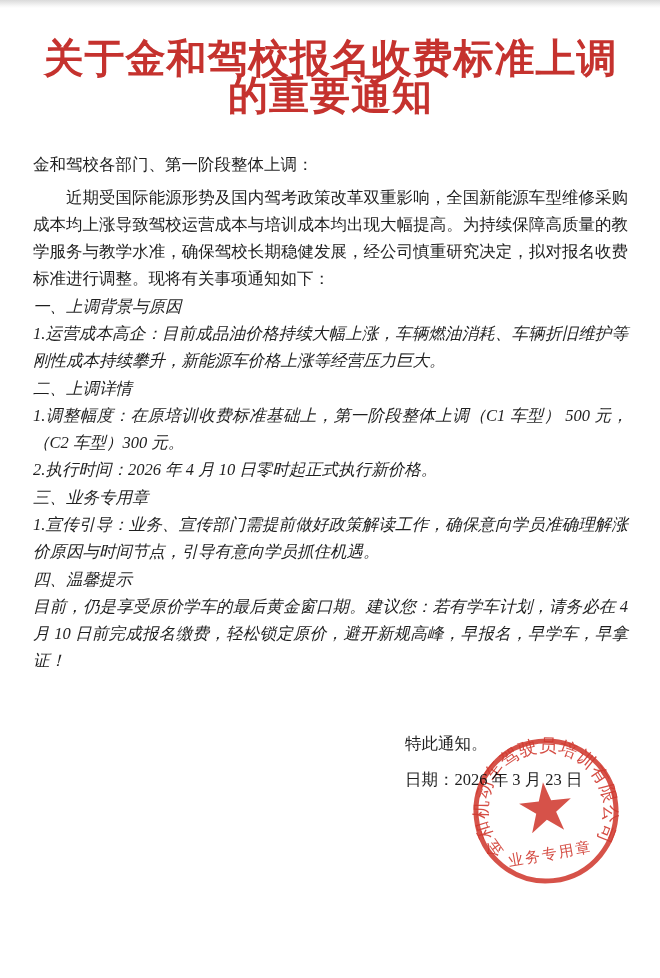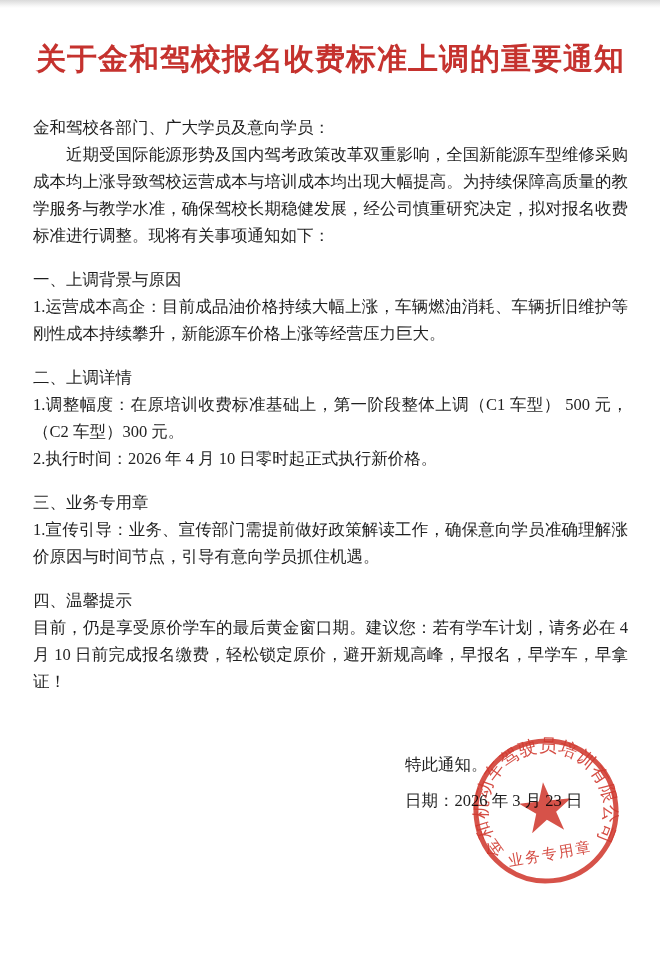"关于金和驾校报名收费标准上调的重要通知" h1.title { font-size: 30px -> 40px }
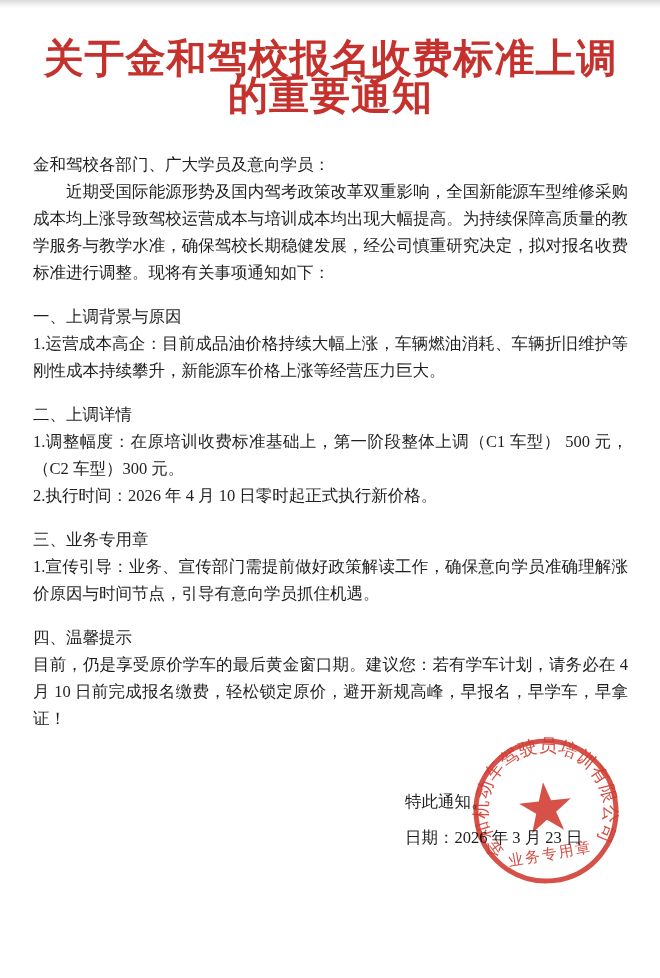"金和驾校各部门、广大学员及意向学员：" p.salutation { text: 广大学员及意向学员 -> 第一阶段整体上调 }
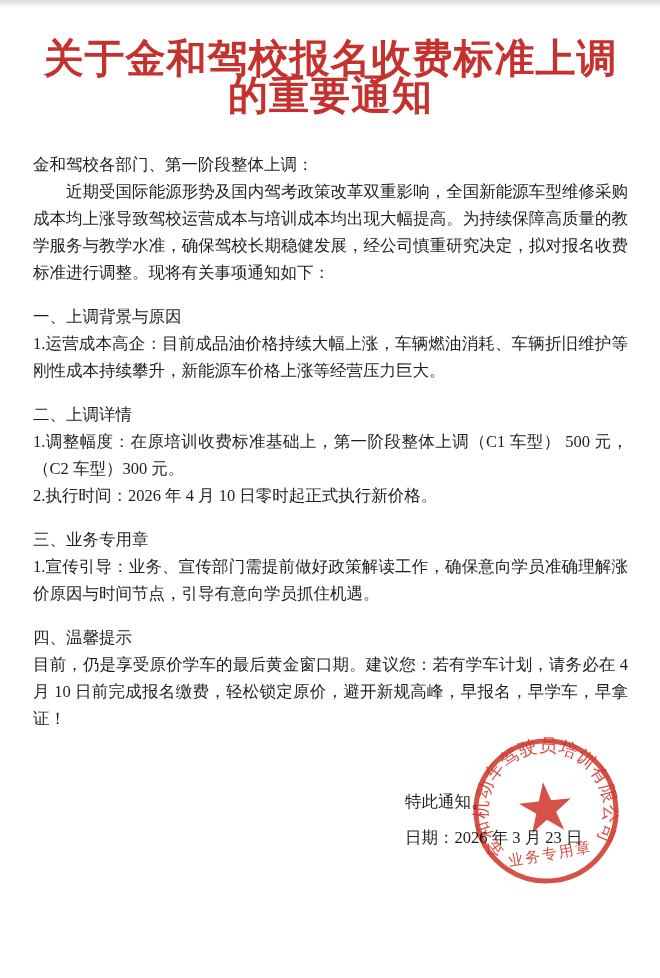"近期受国际能源形势及国内驾考政策改革双重影响，全国新能源车型维修采购成本均上涨导" .intro { margin-top: 0 -> 6px }
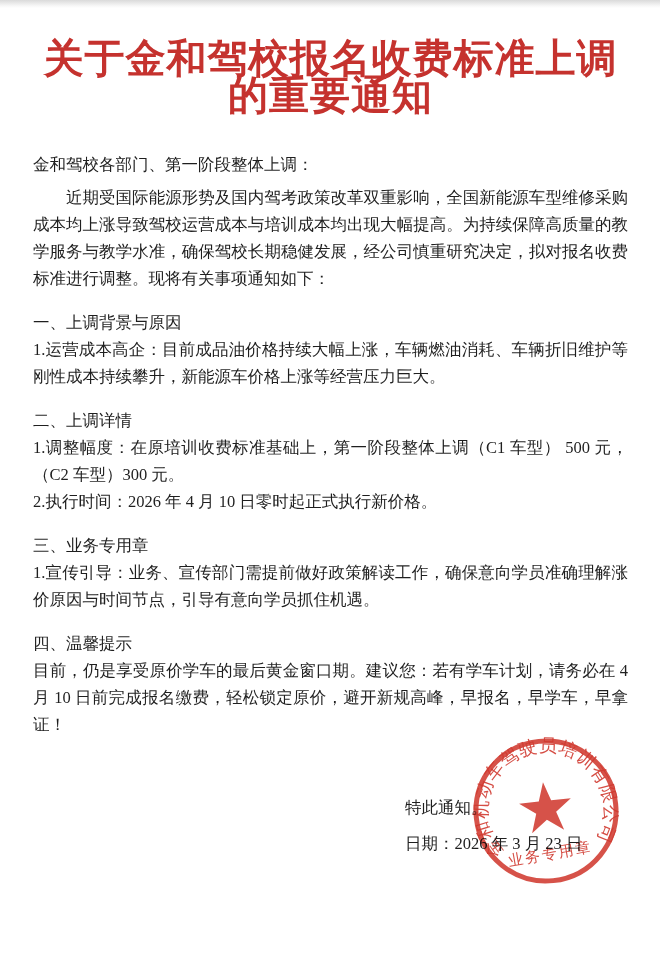"一、上调背景与原因" section { font-style: none -> italic; margin-top: 17px -> 1px }
